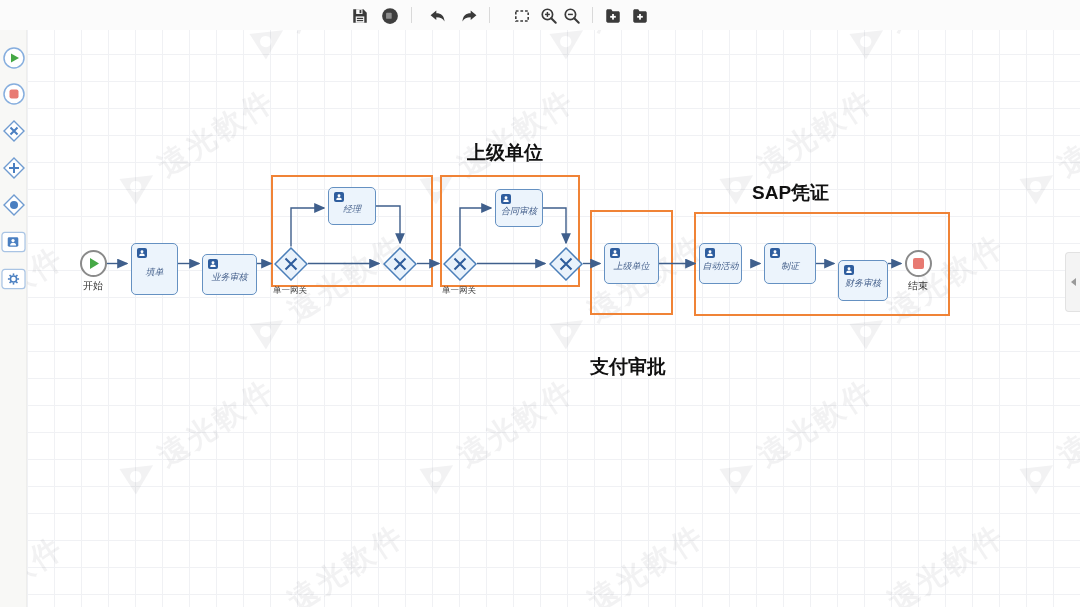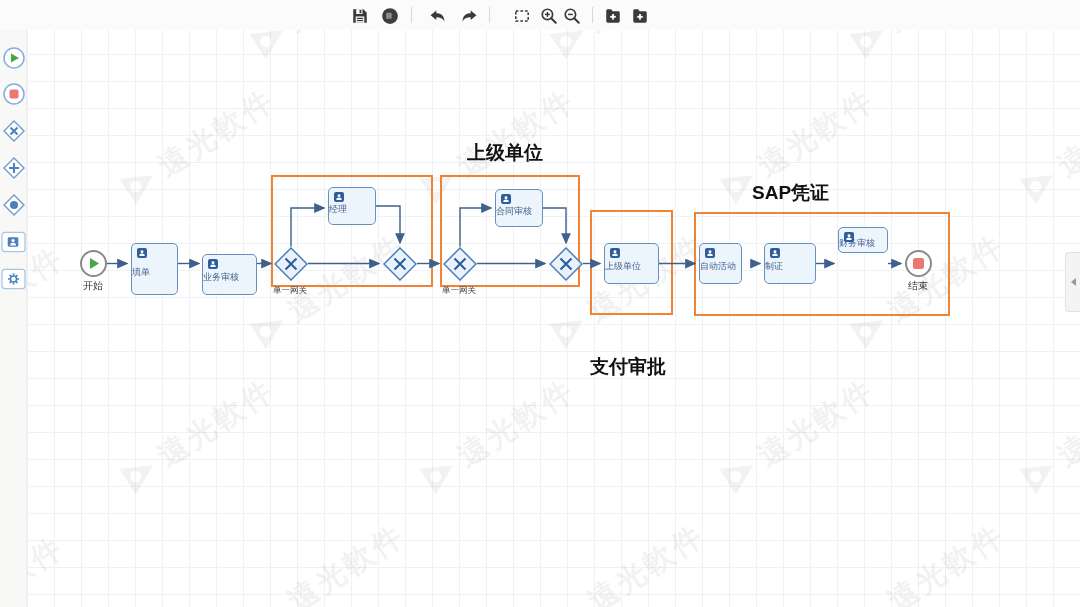"经理" .task { font-style: none -> italic; justify-content: flex-start -> center }
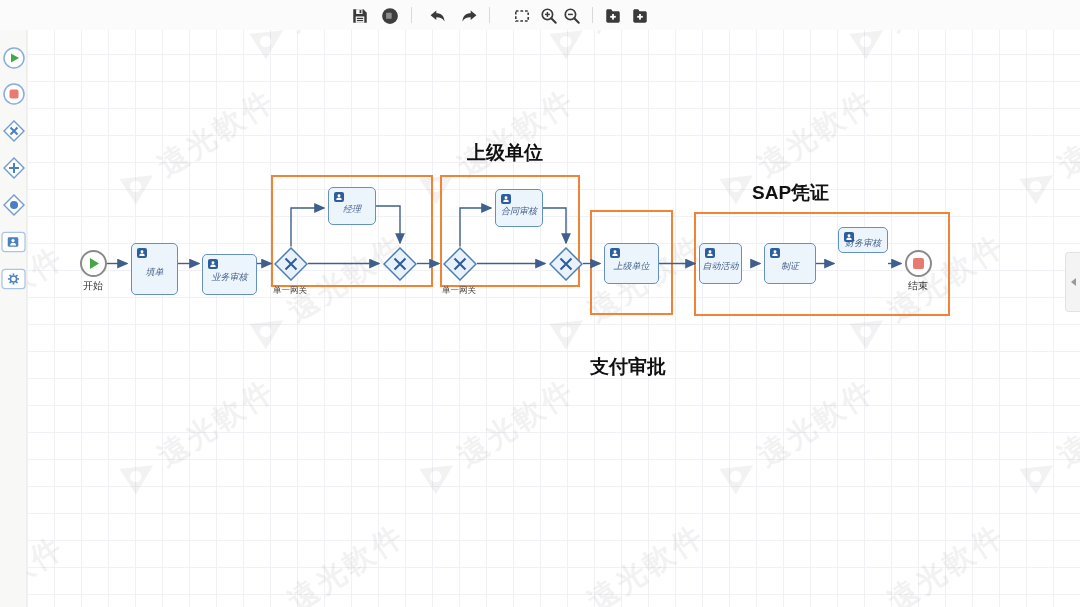"财务审核" div.task { height: 26px -> 41px; top: 227px -> 260px }
